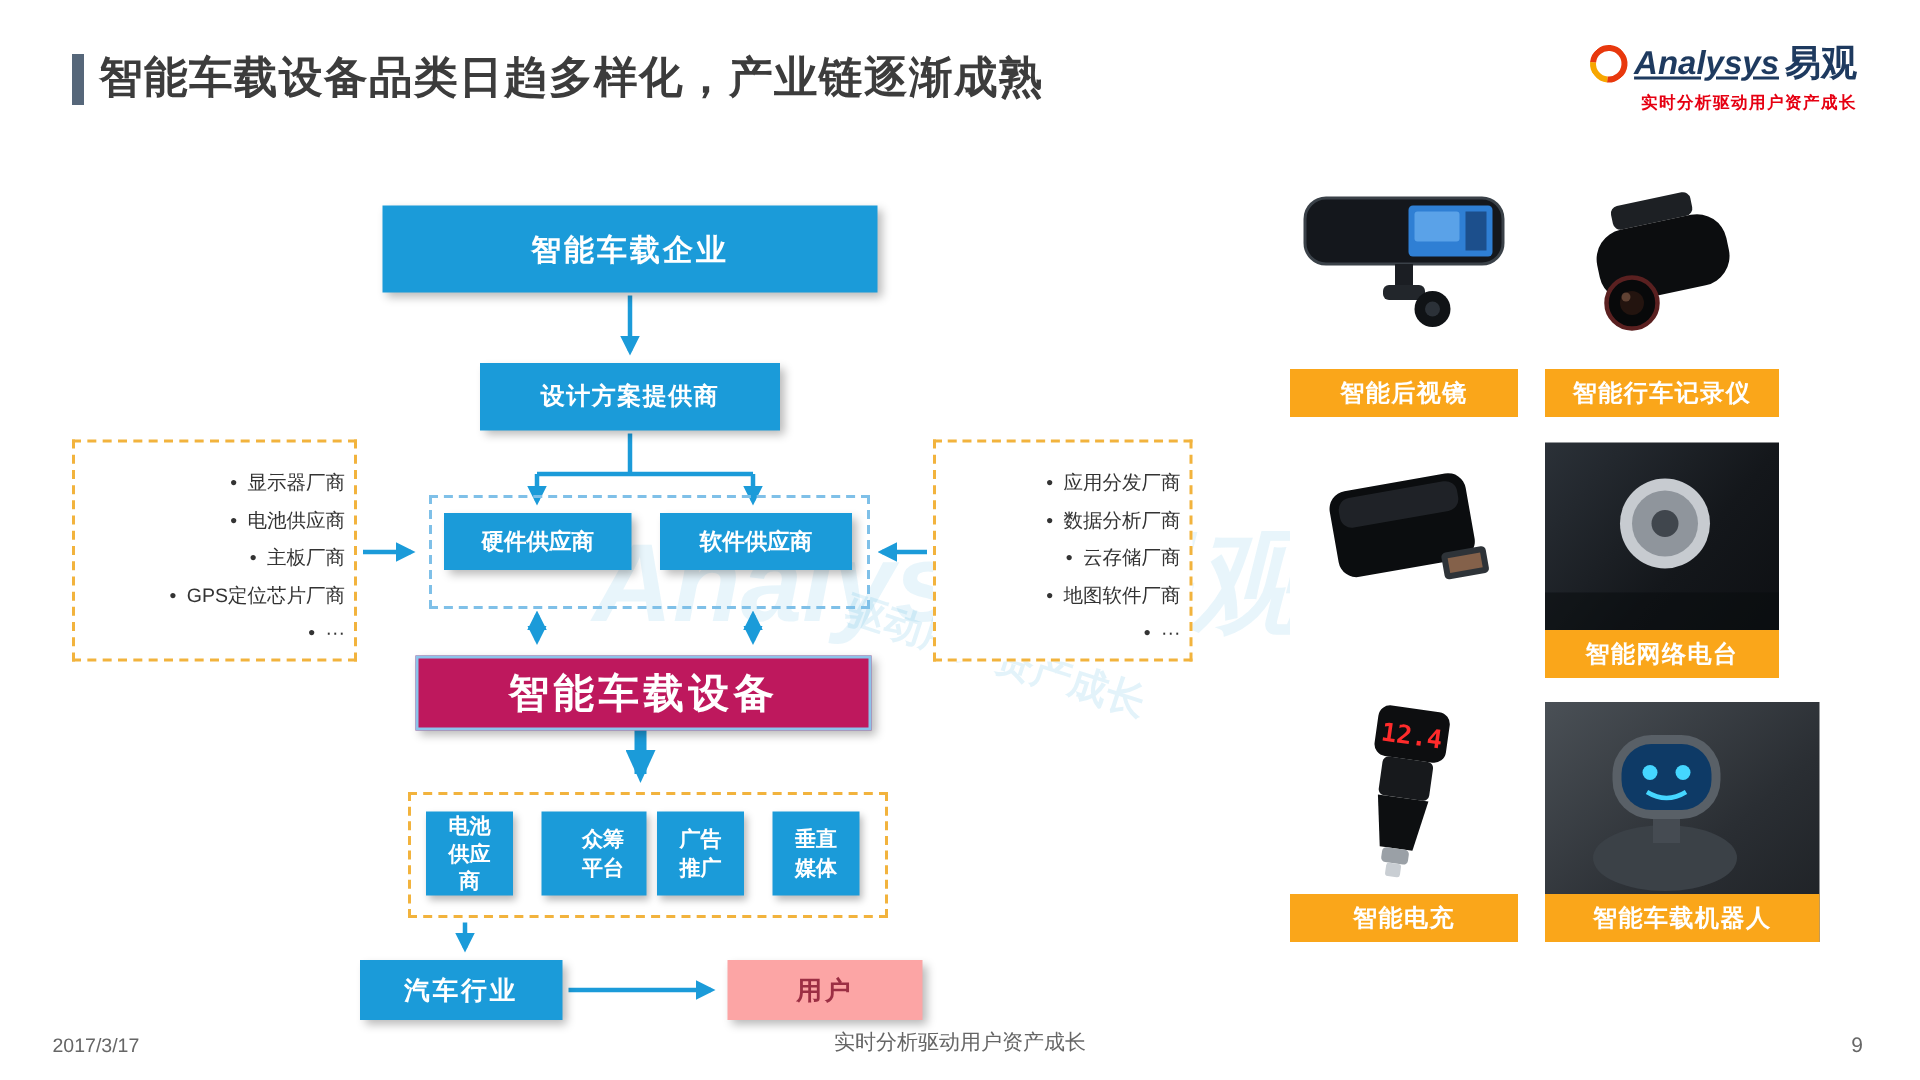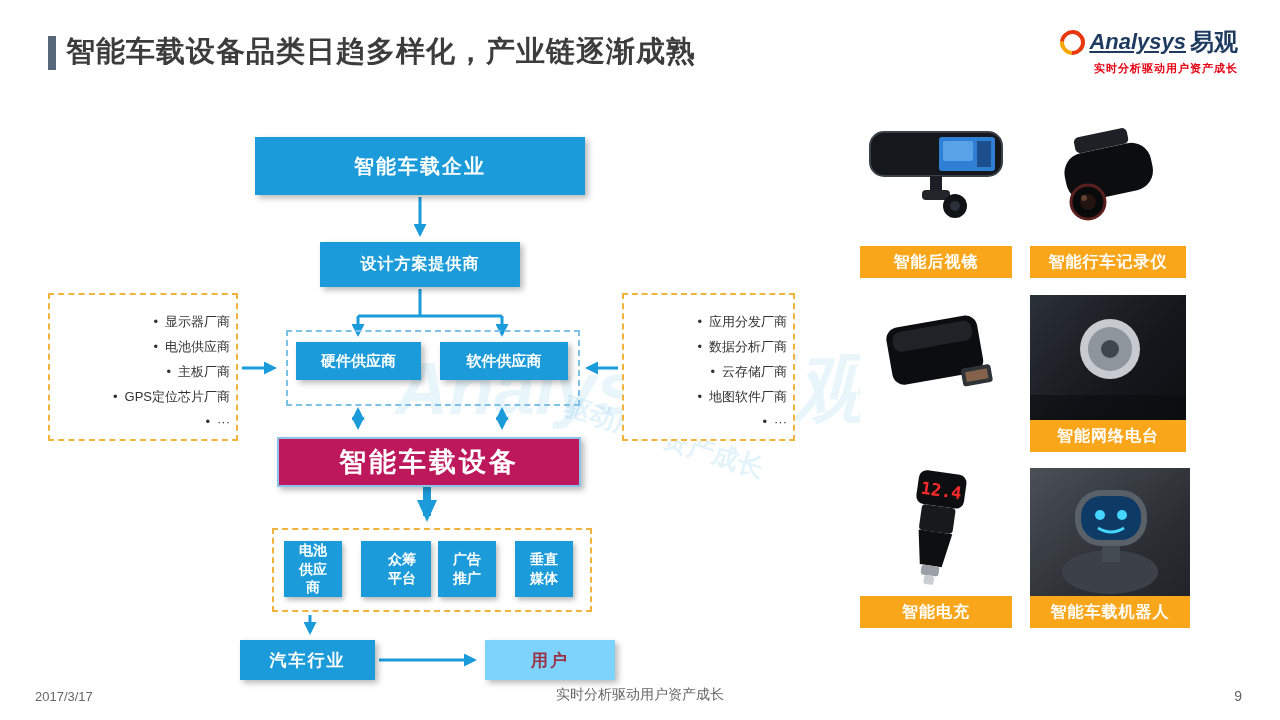"智能车载机器人" div.product { padding-left: none -> 23px }
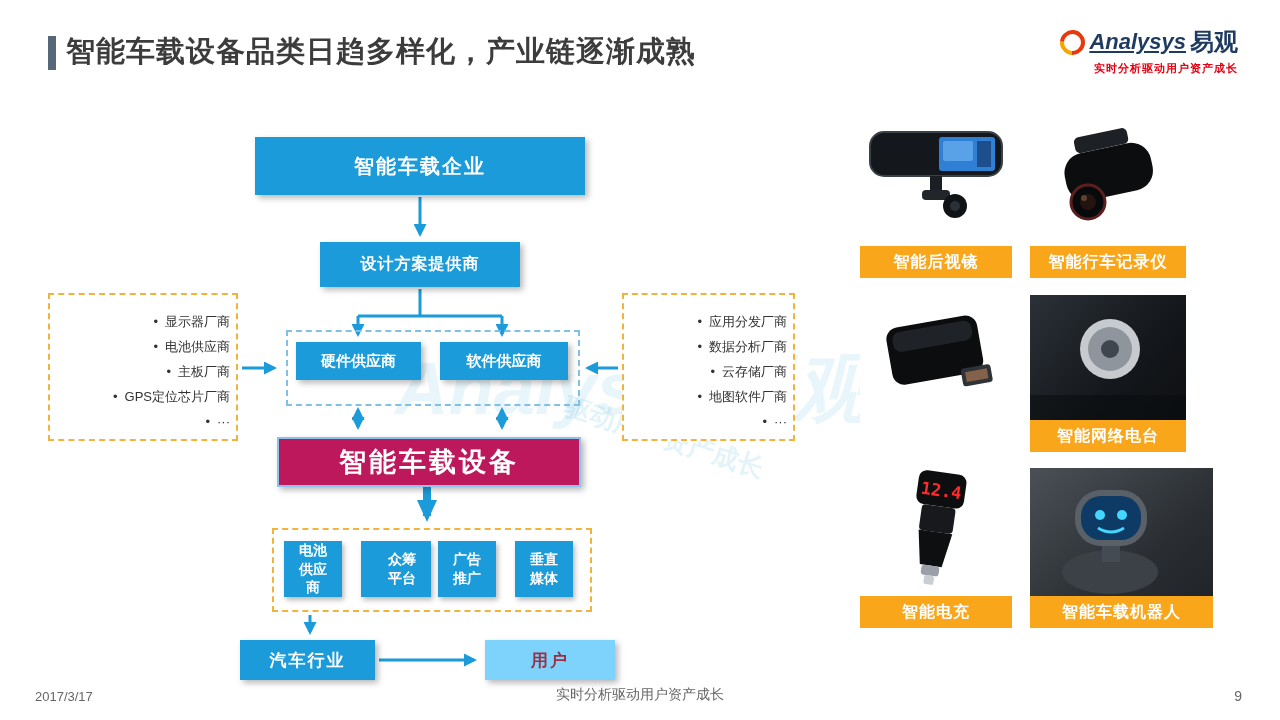"用户" .fbox-user { background: #7dd3fc -> #fca5a5 }
